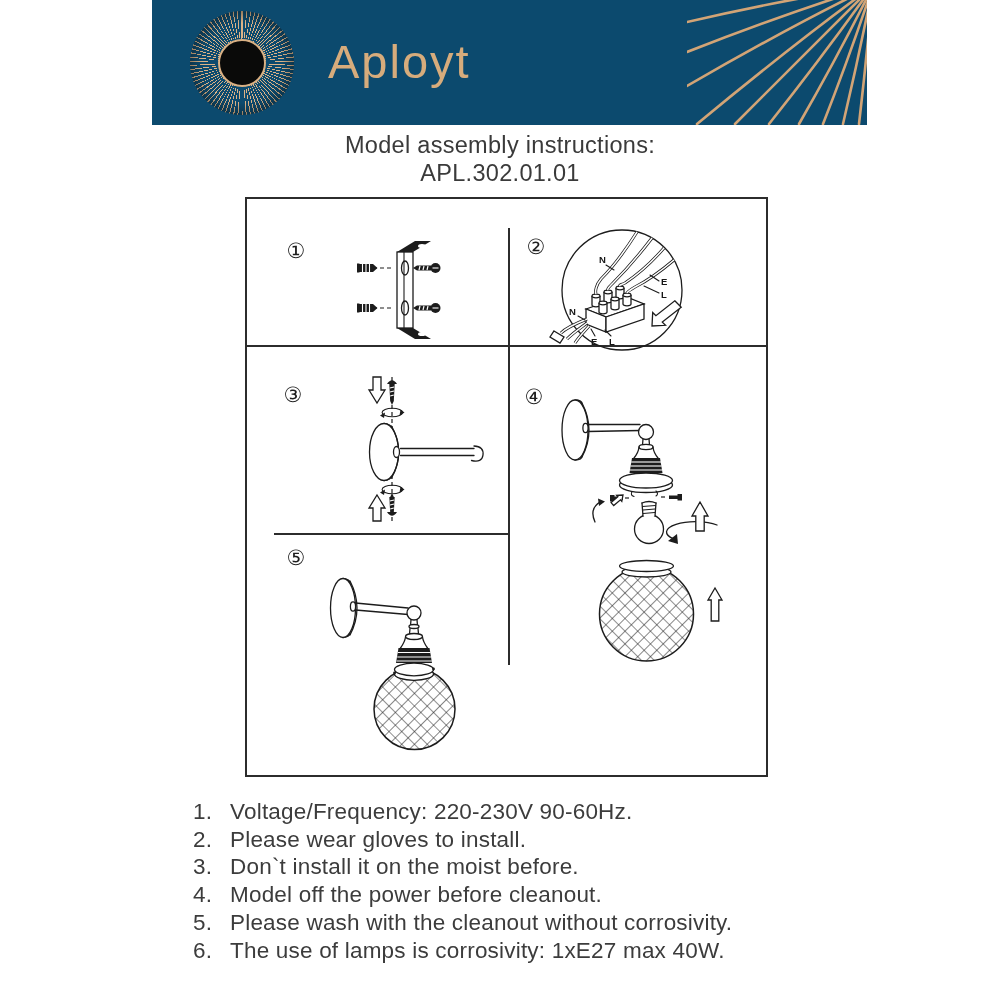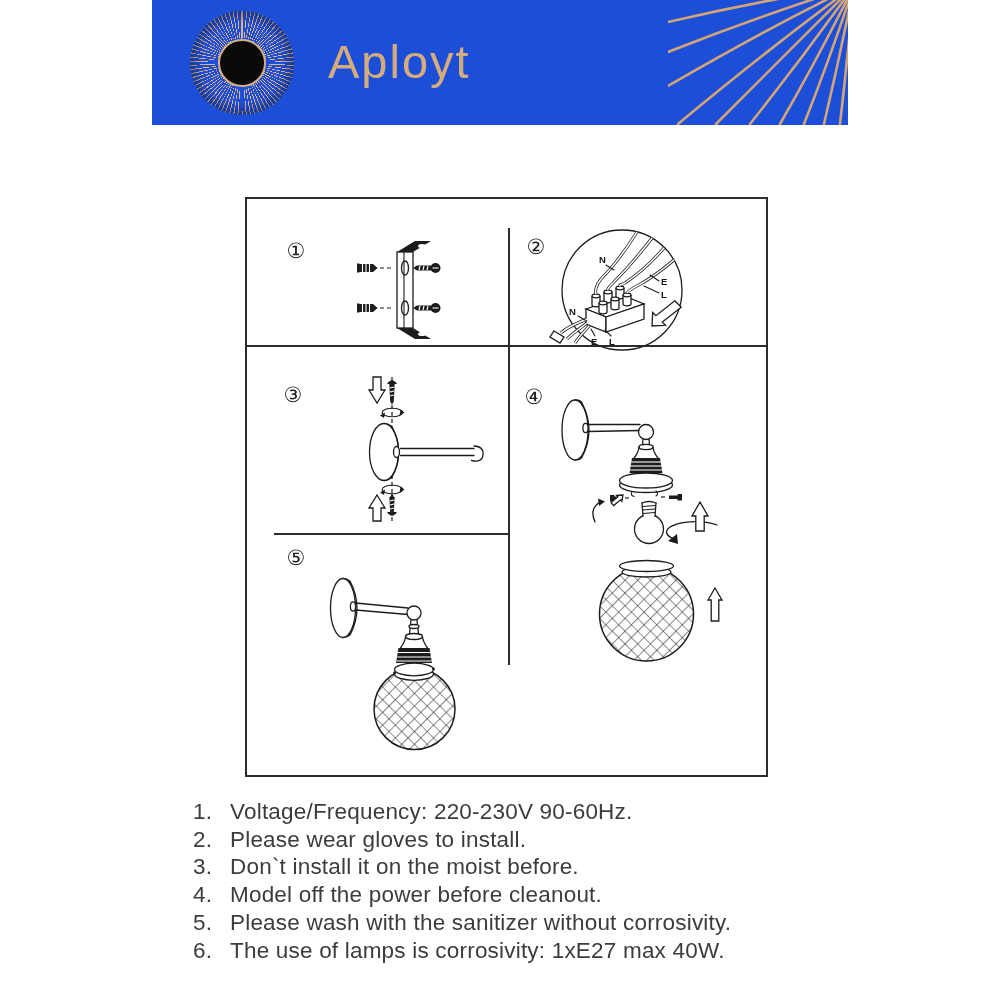"Aployt" .header { background: #1d4ed8 -> #0c4a6e; padding-left: none -> 19px }
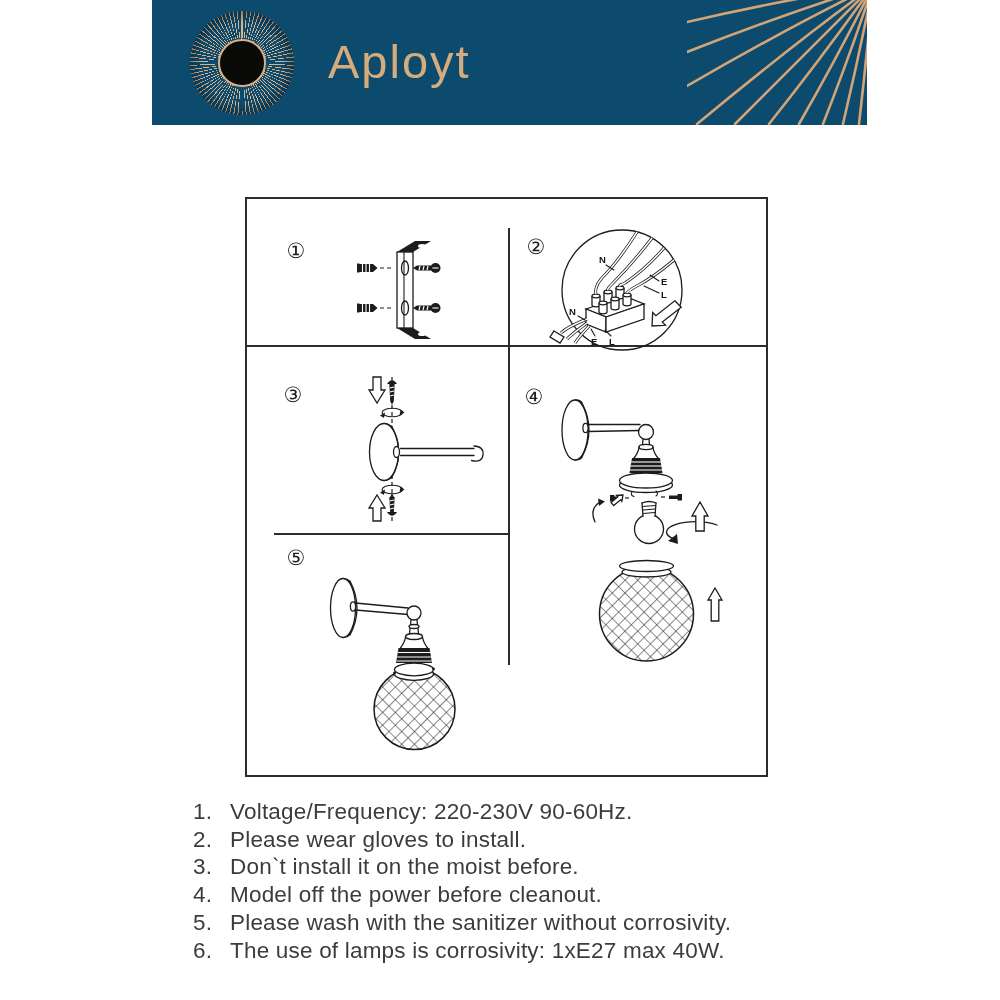"Model assembly instructions:" div.title-wrap { html: none -> <div> <div>Model assembly instructions:</div> <div>APL.302.01.01</div> </div> }
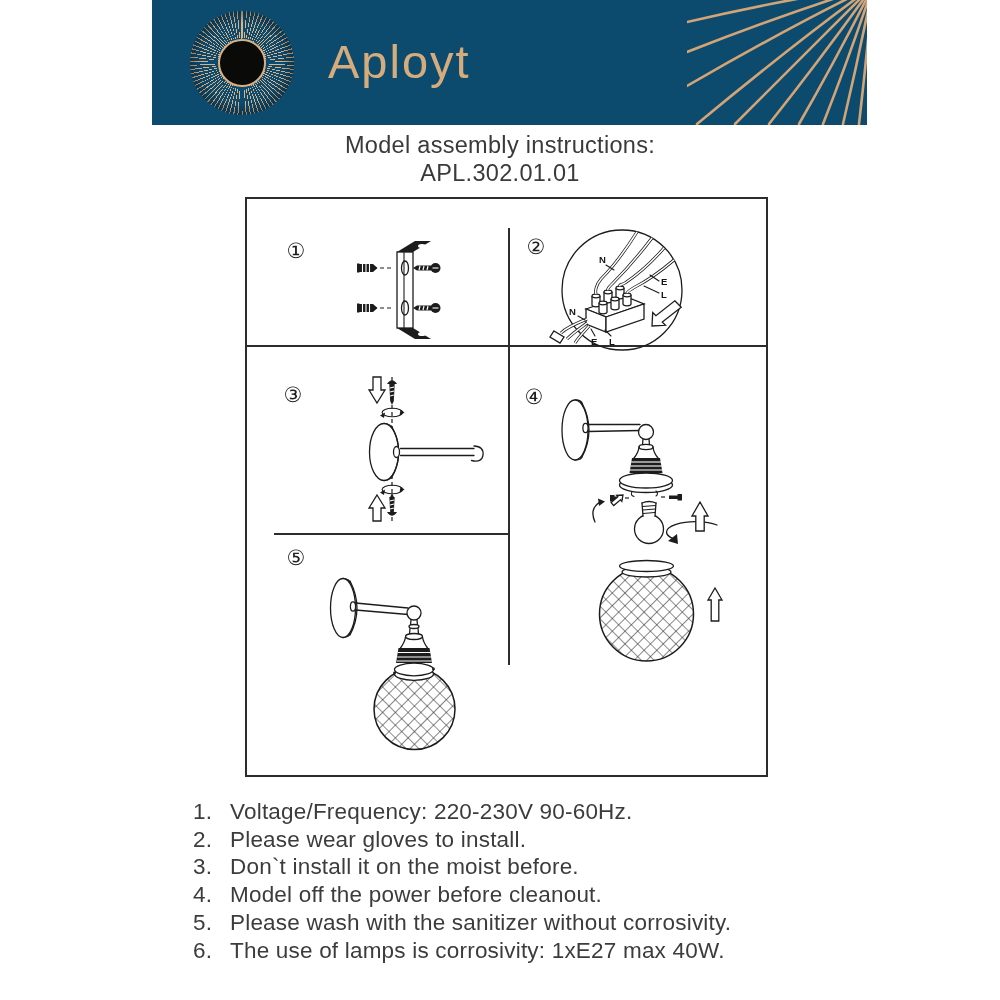"Please wash with the sanitizer" span.itext { text: sanitizer -> cleanout }
